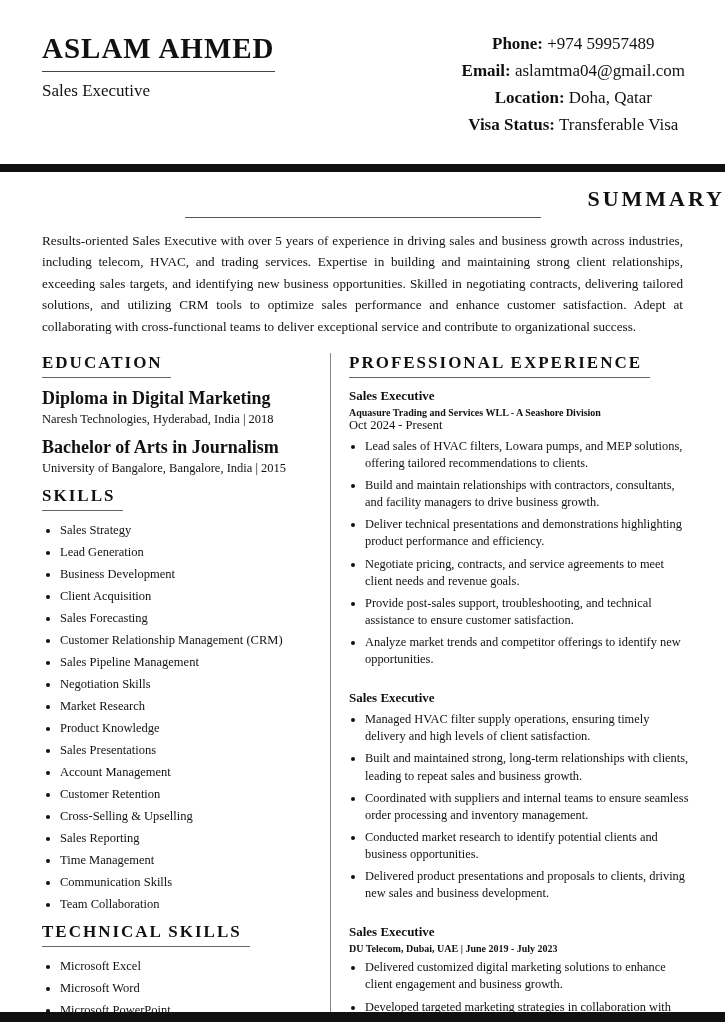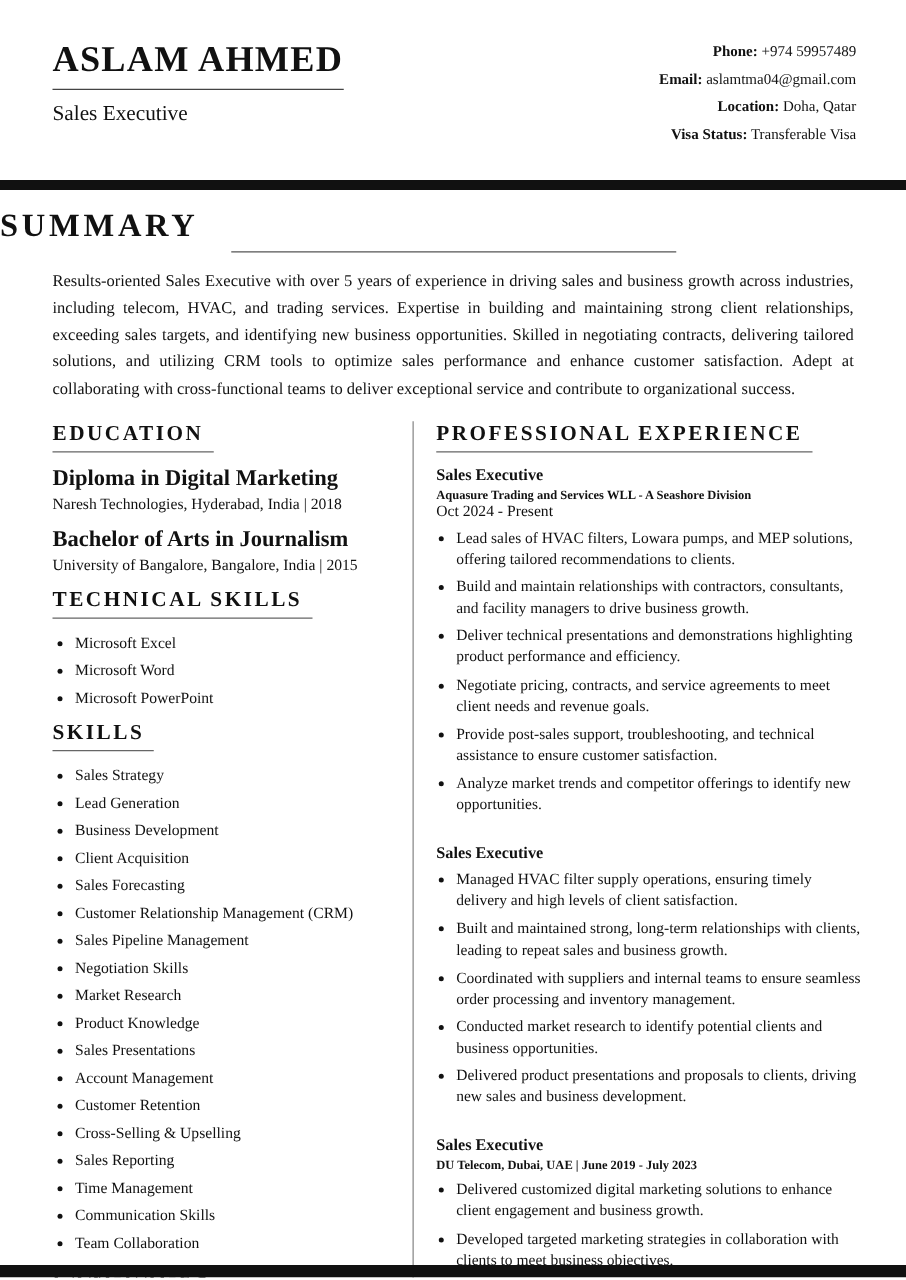"Phone: +974 59957489" .contact { font-size: 12px -> 17px; text-align: right -> center }
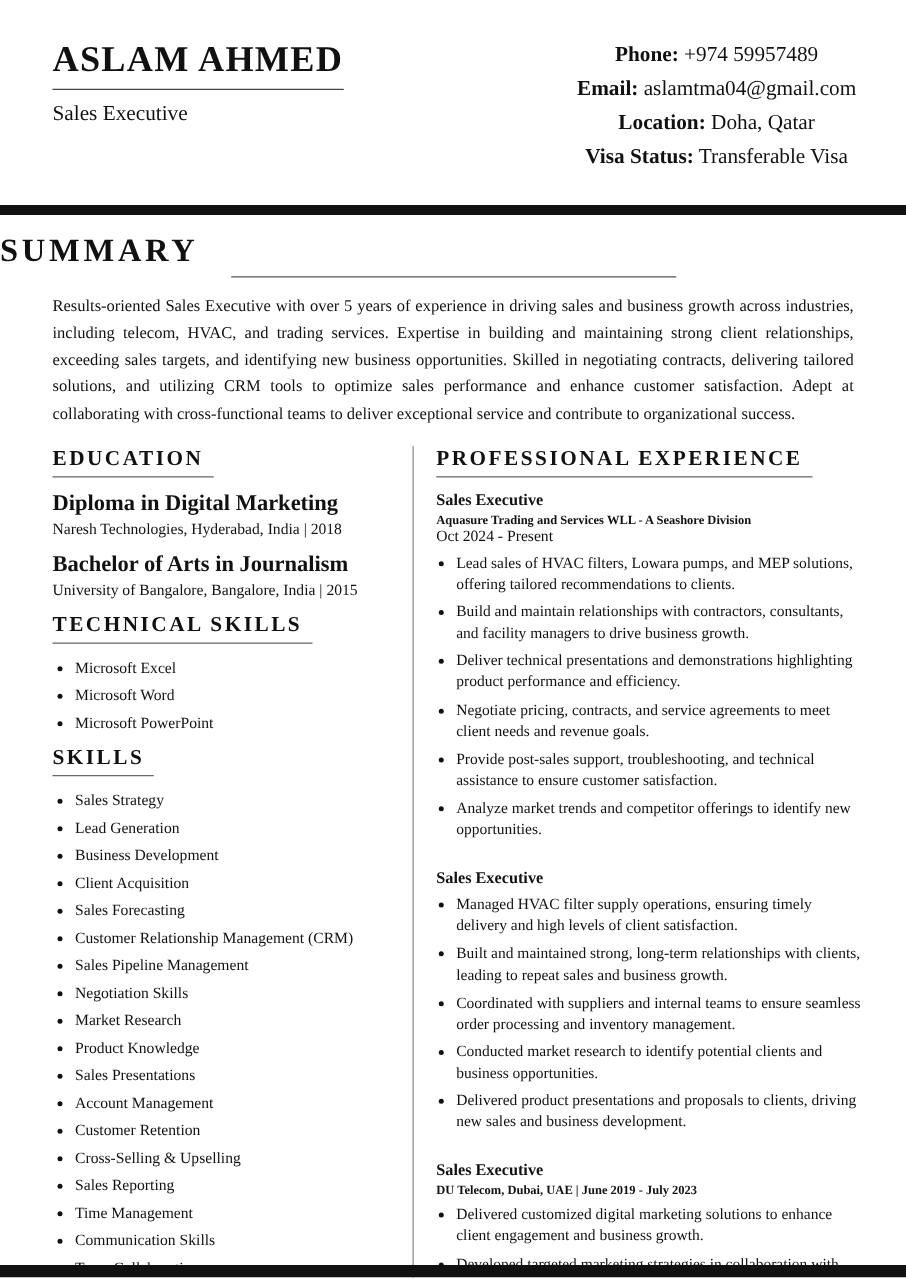"SUMMARY" .center-heading { font-size: 26px -> 22px; text-align: left -> right }
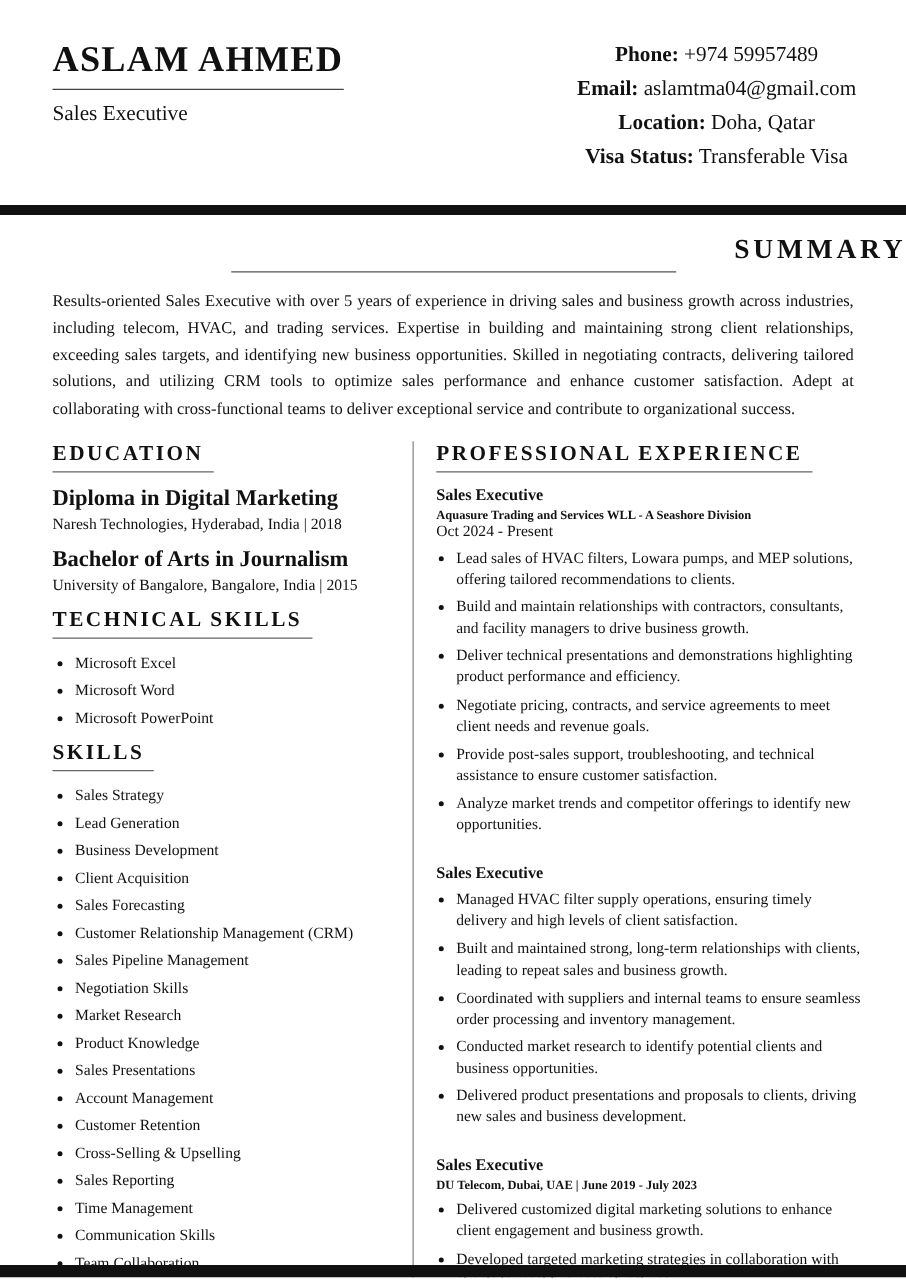"TECHNICAL SKILLS" div.section { order: before "SKILLS" -> after "SKILLS" }
